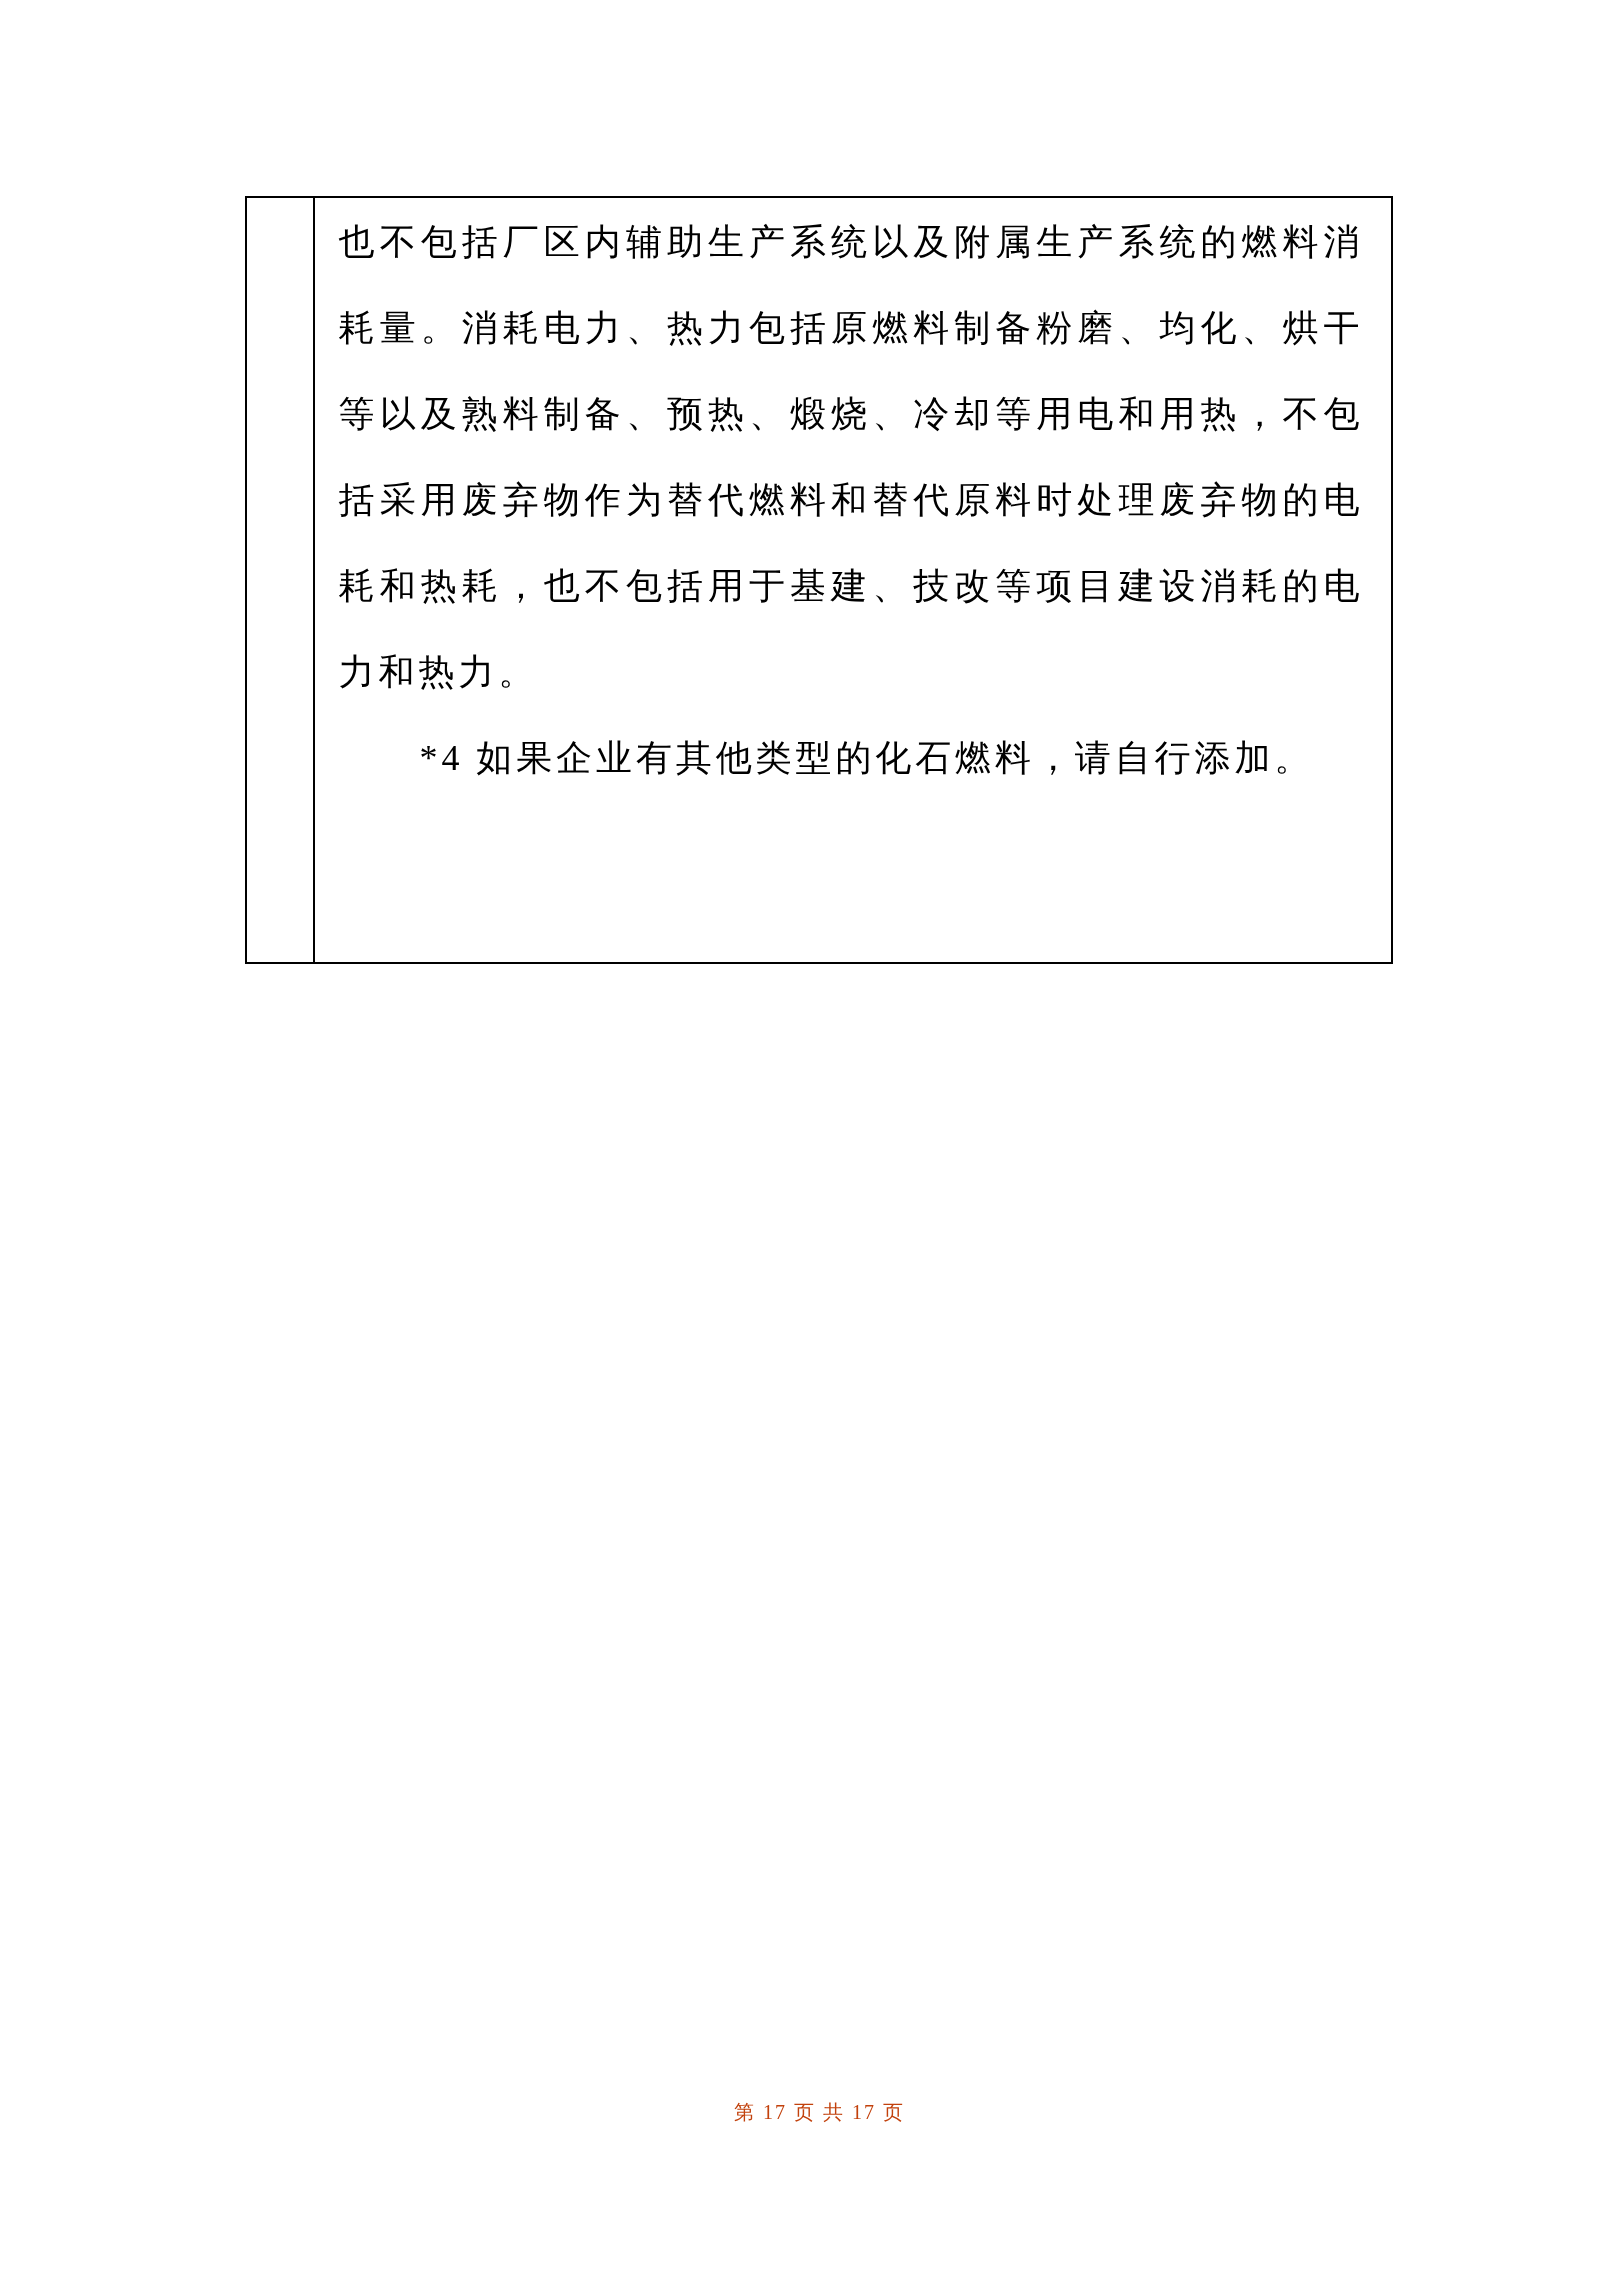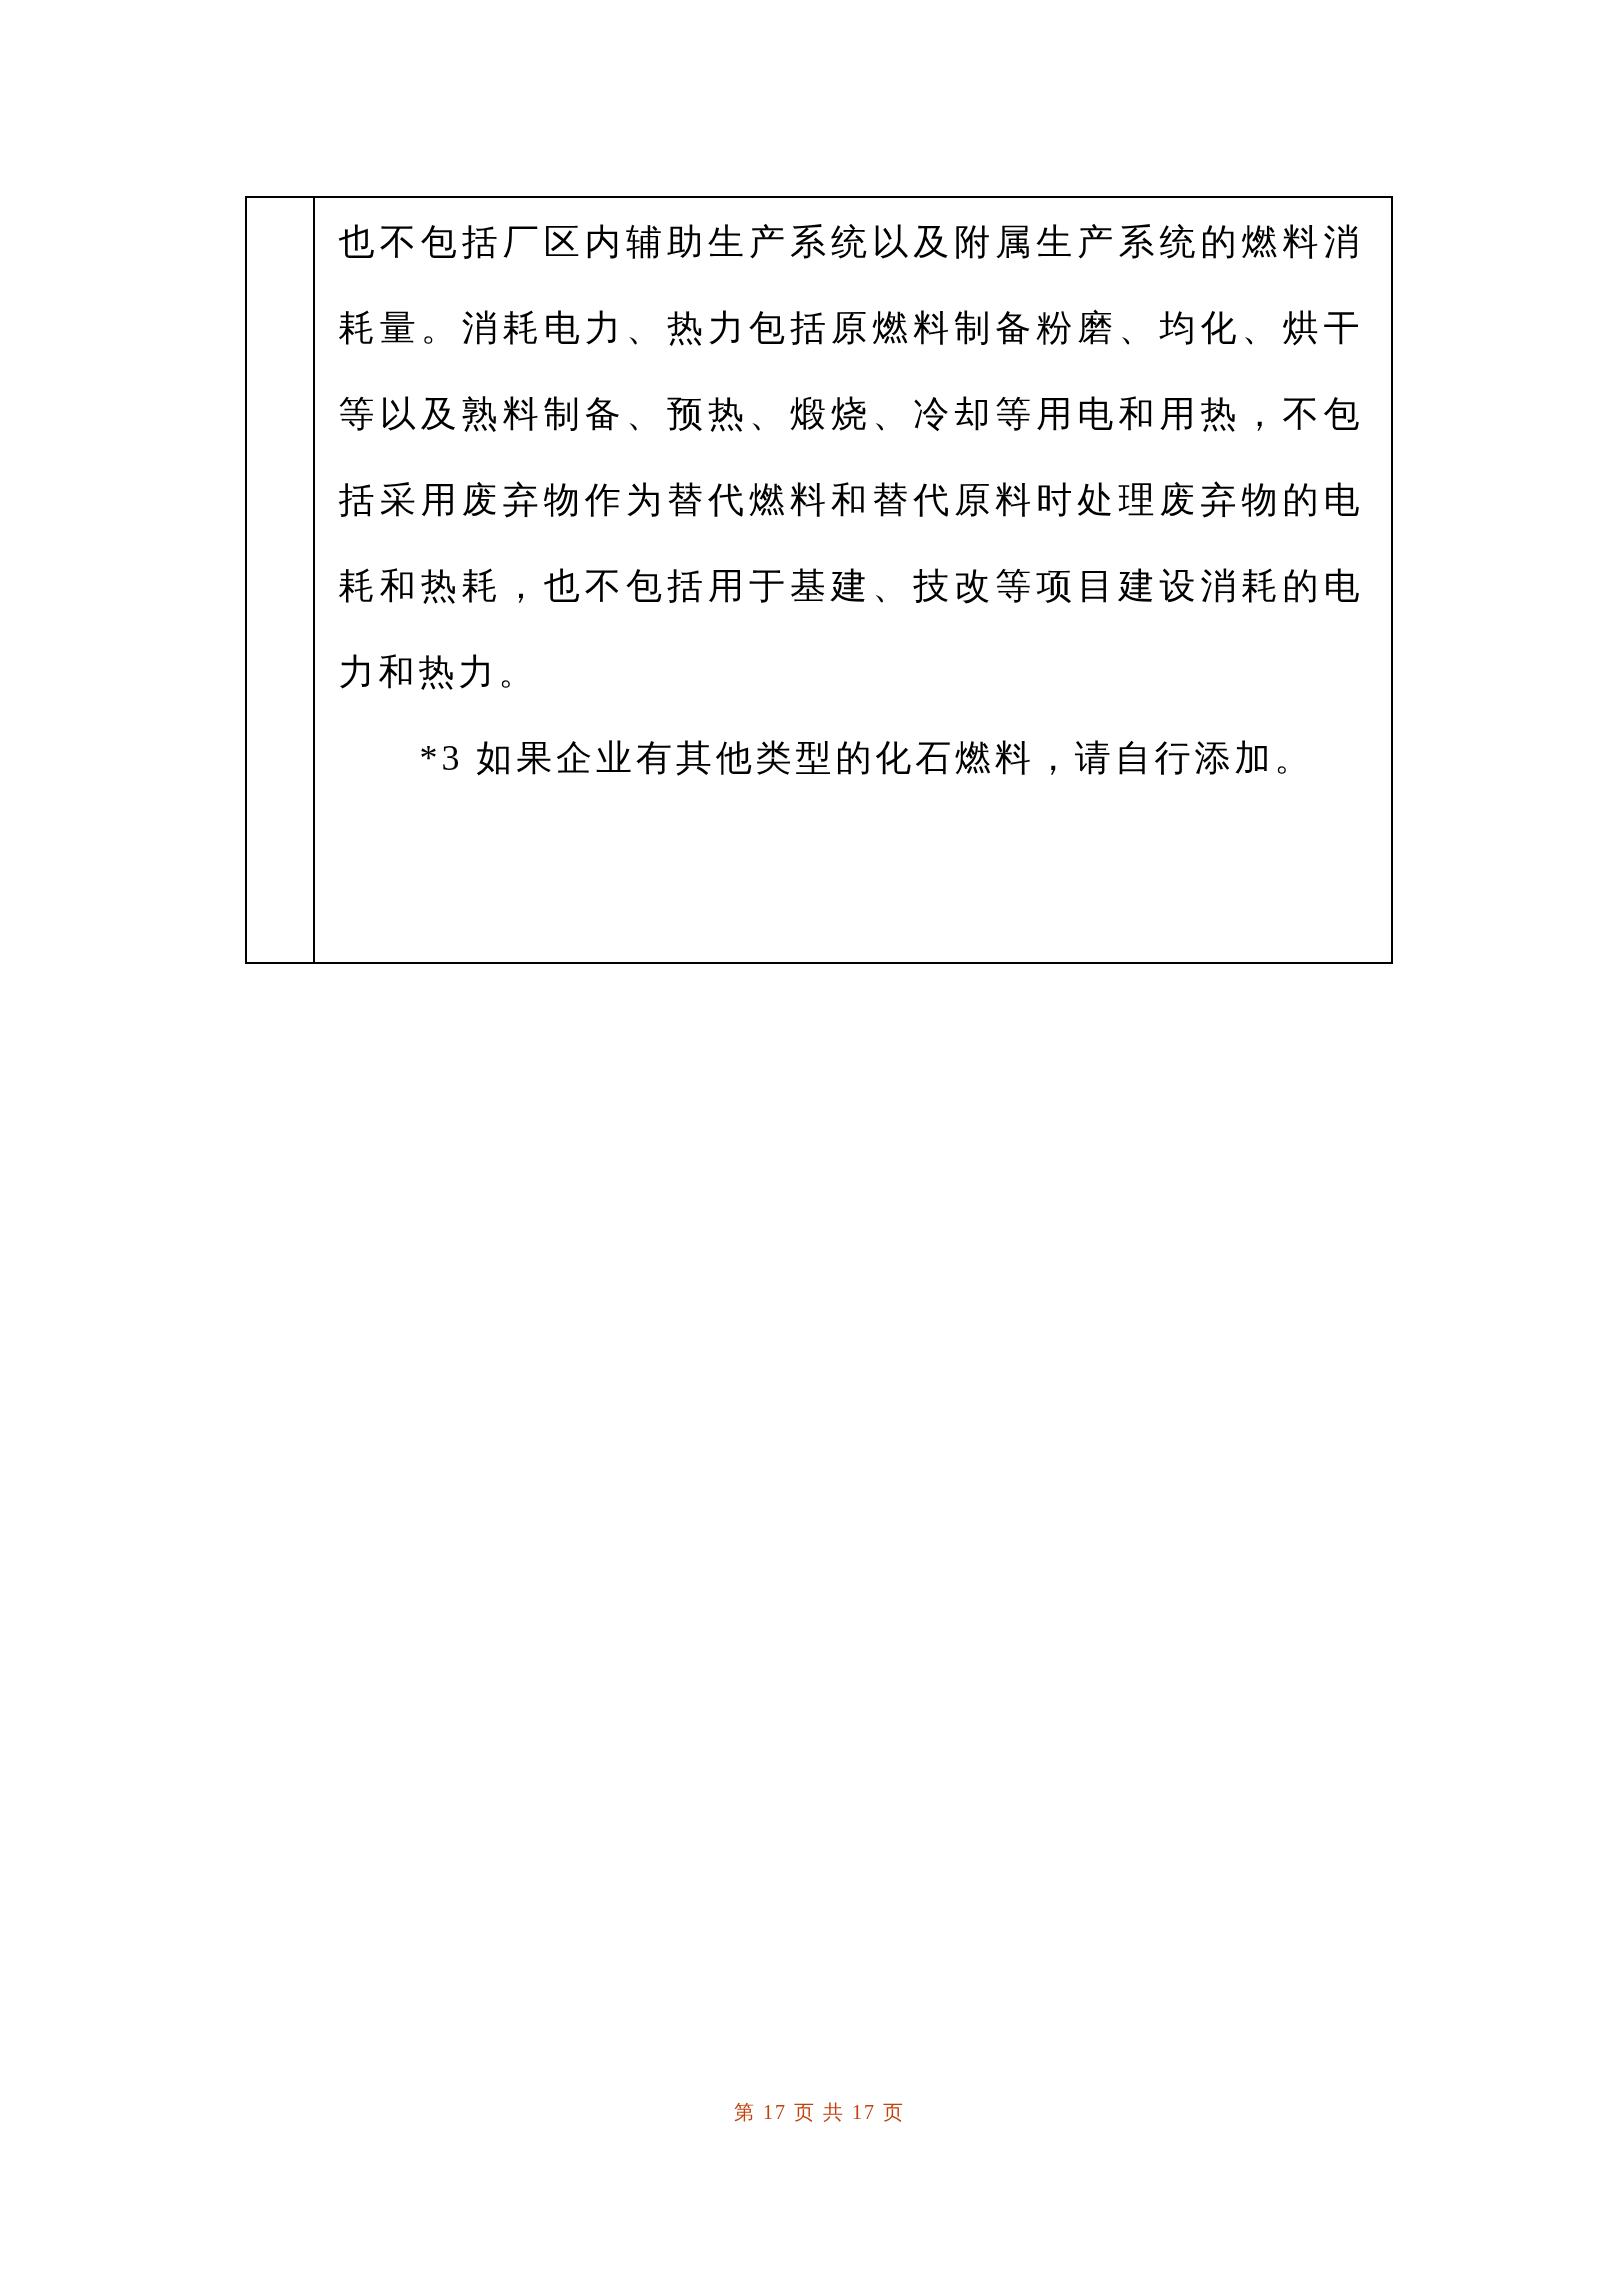"*3 如果企业有其他类型的化石燃料，请自行添加。" p.indented { text: 3 -> 4 }
